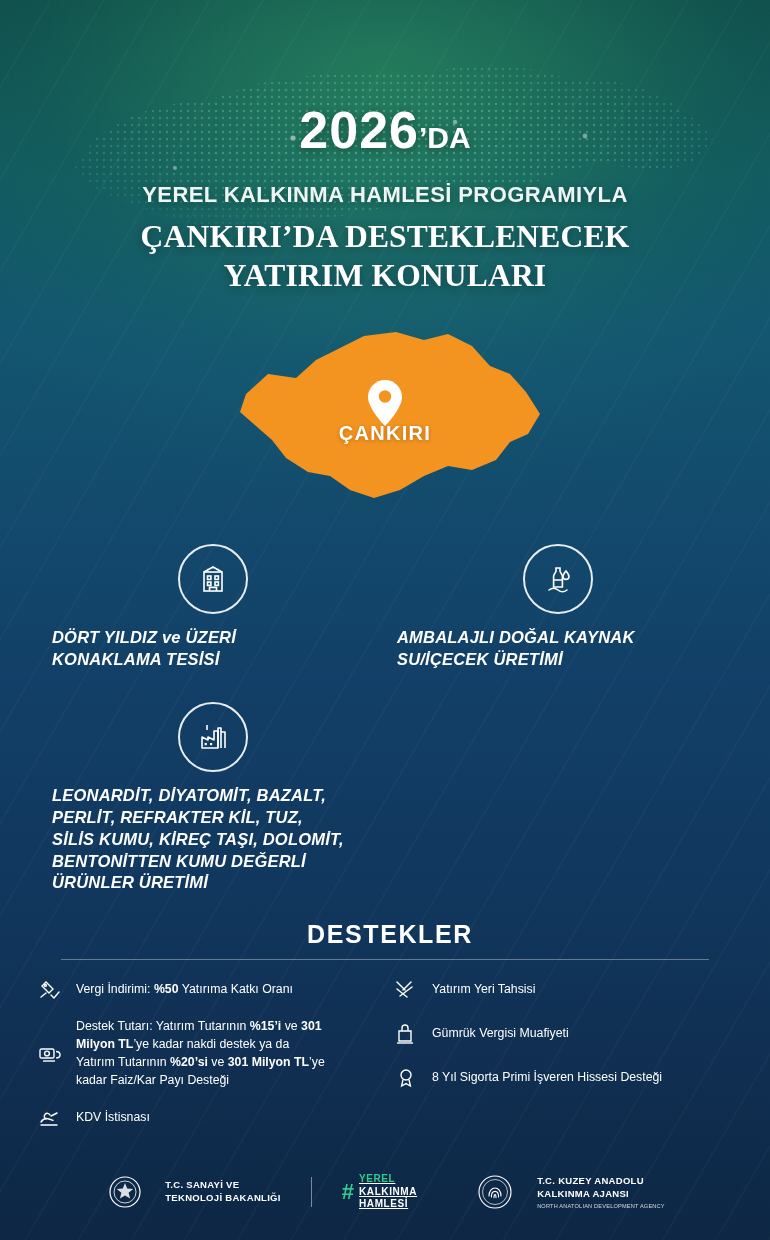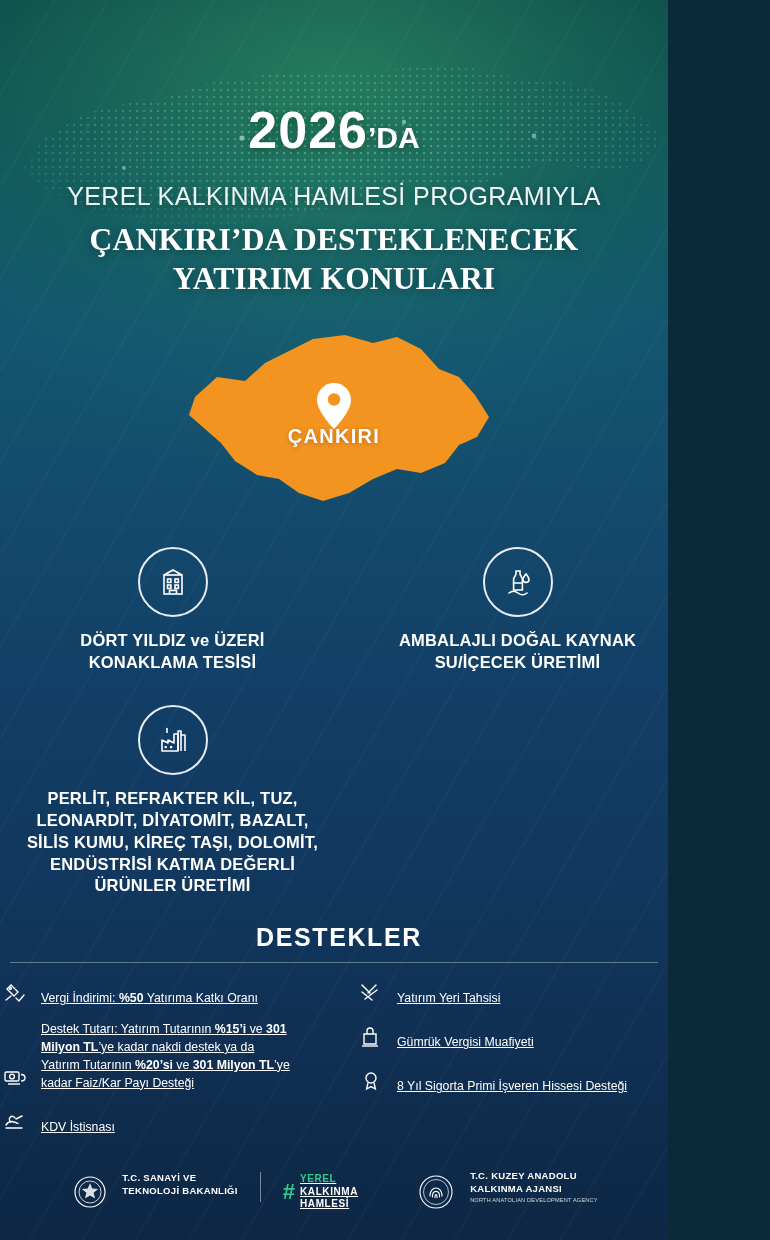"2026’DA" .poster { width: 668px -> 770px }
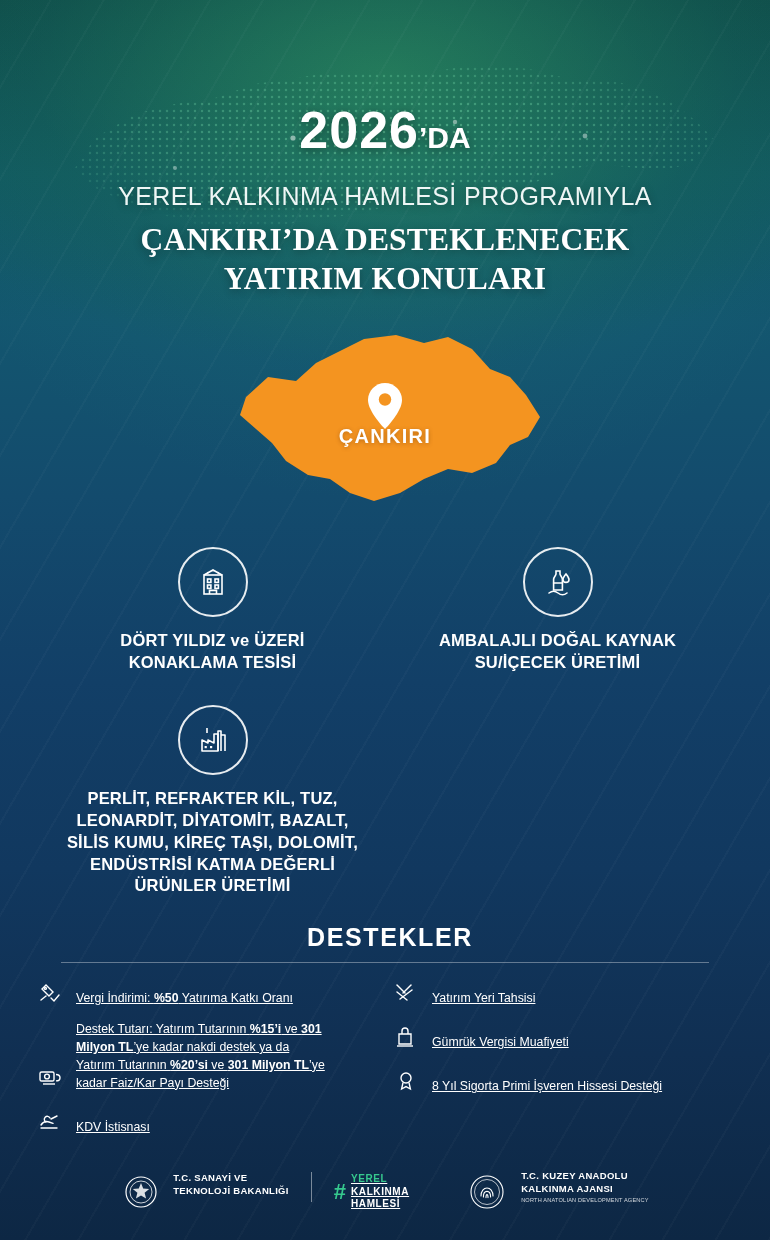"YEREL KALKINMA HAMLESİ PROGRAMIYLA" .title-1 { font-size: 25px -> 22px; font-weight: normal -> bold }
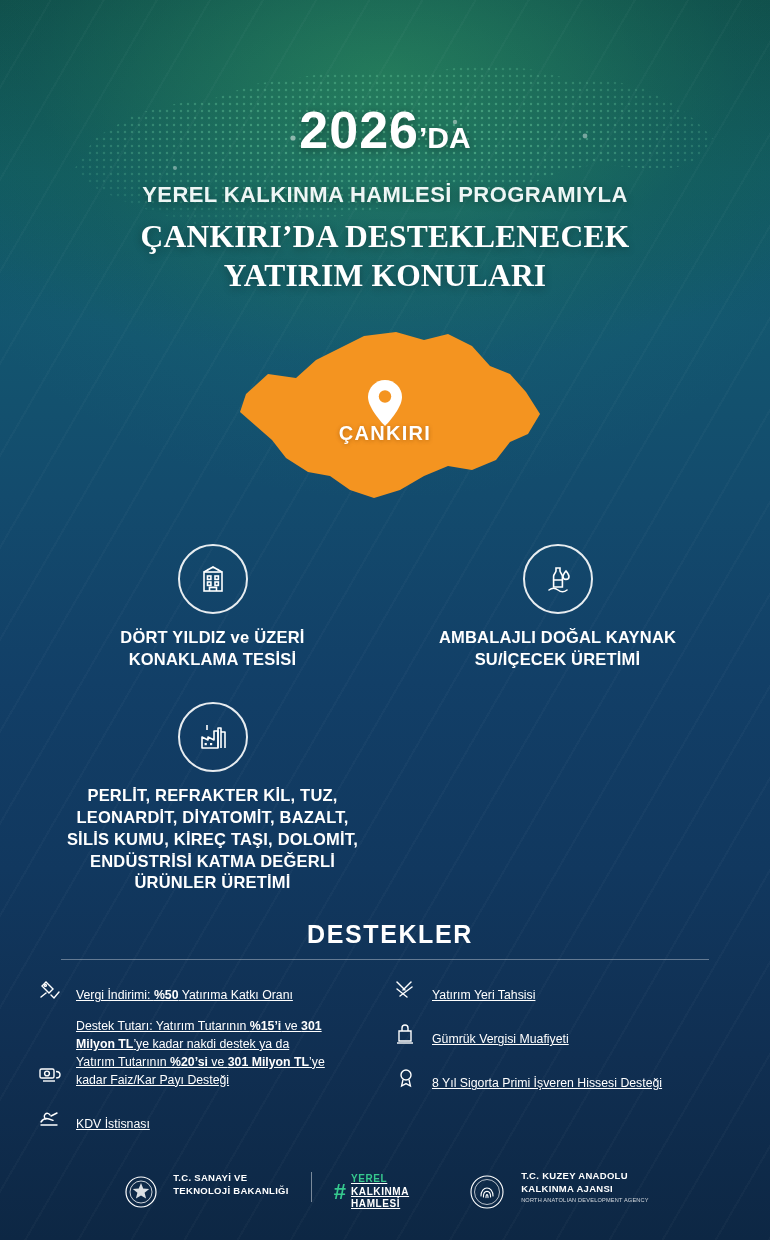"DÖRT YILDIZ ve ÜZERİ" .topic { font-style: none -> italic; text-align: center -> none }
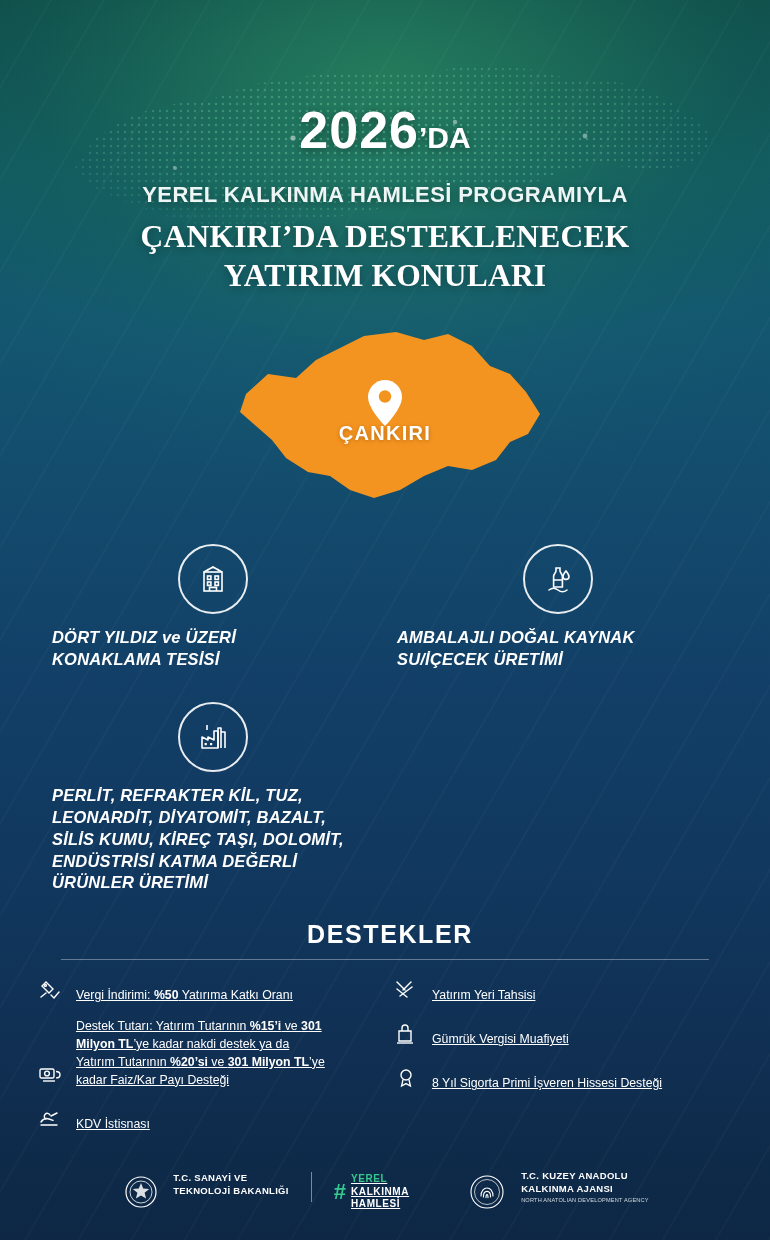"PERLİT, REFRAKTER KİL, TUZ," div { order: before "LEONARDİT, DİYATOMİT, BAZALT," -> after "LEONARDİT, DİYATOMİT, BAZALT," }
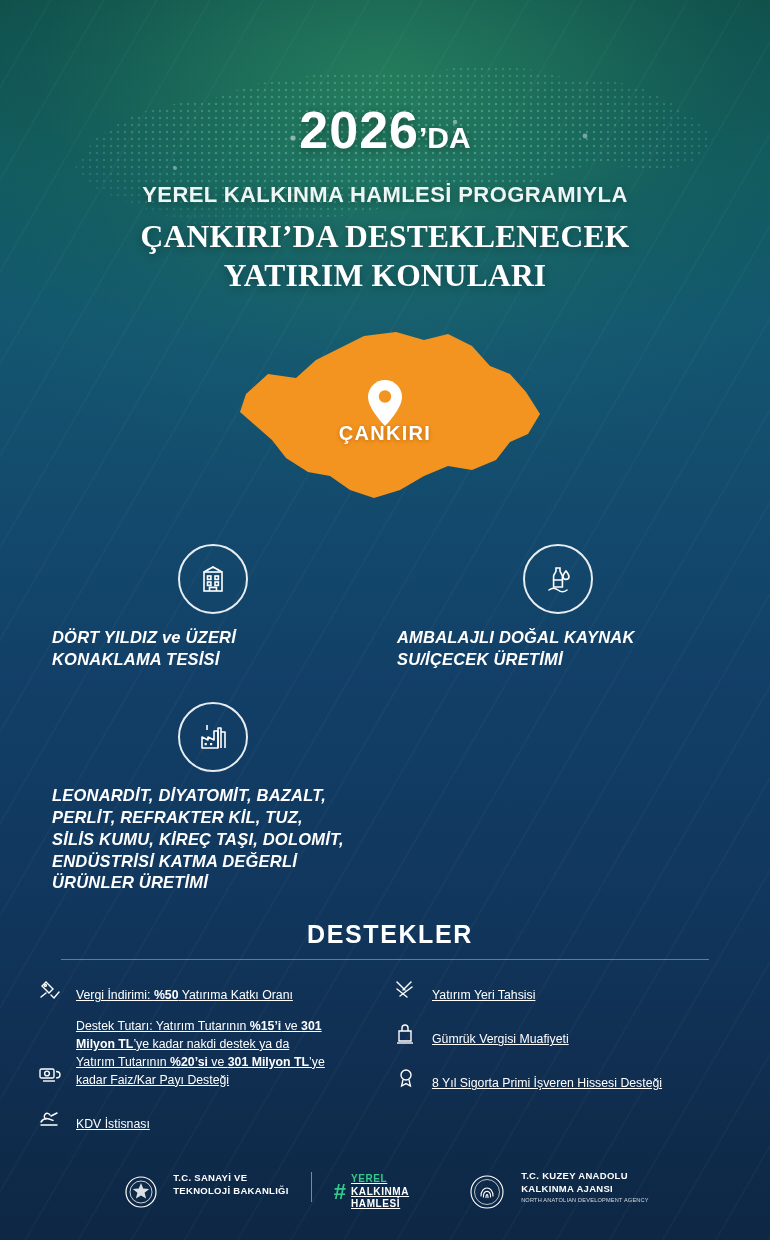"ENDÜSTRİSİ KATMA DEĞERLİ" div { text: ENDÜSTRİSİ KATMA -> BENTONİTTEN KUMU }
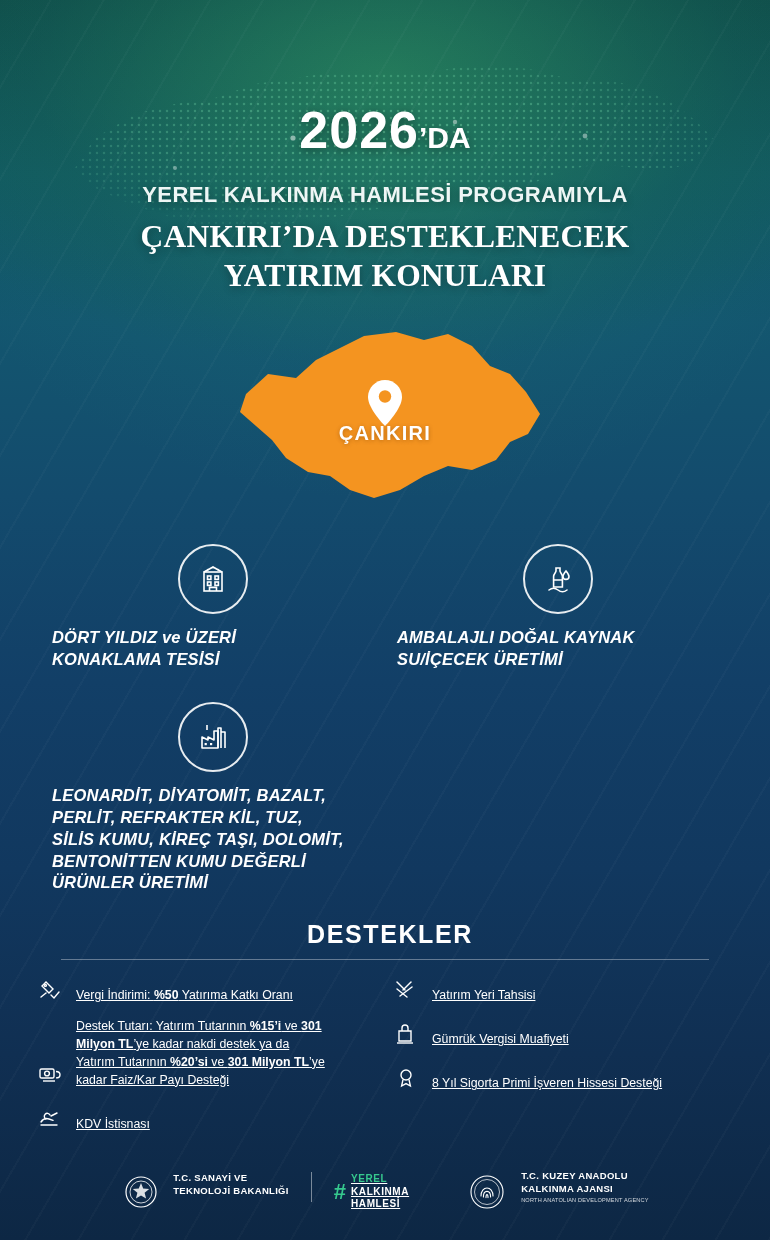"Vergi İndirimi: %50 Yatırıma Katkı" .support-item { align-items: flex-end -> center; text-decoration: underline -> none }
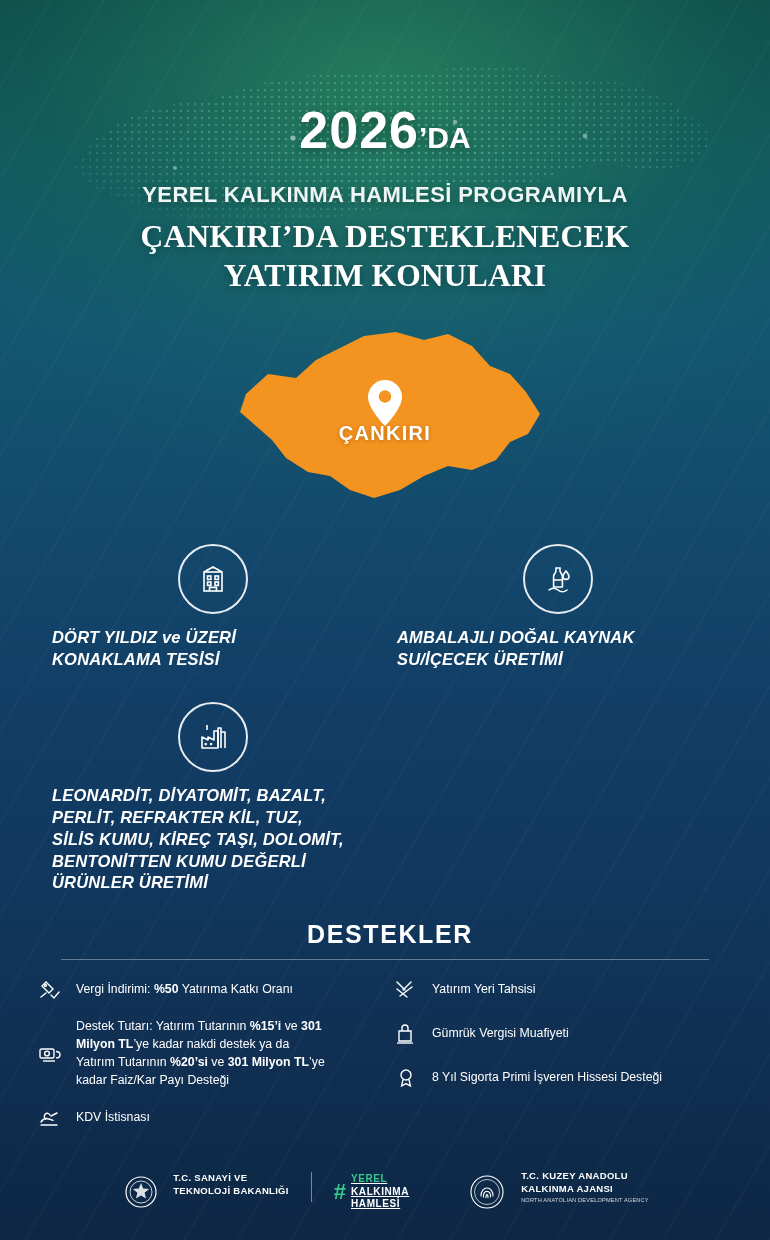"T.C. SANAYİ VE" .logo-block { align-items: none -> center; gap: 12px -> 20px }
